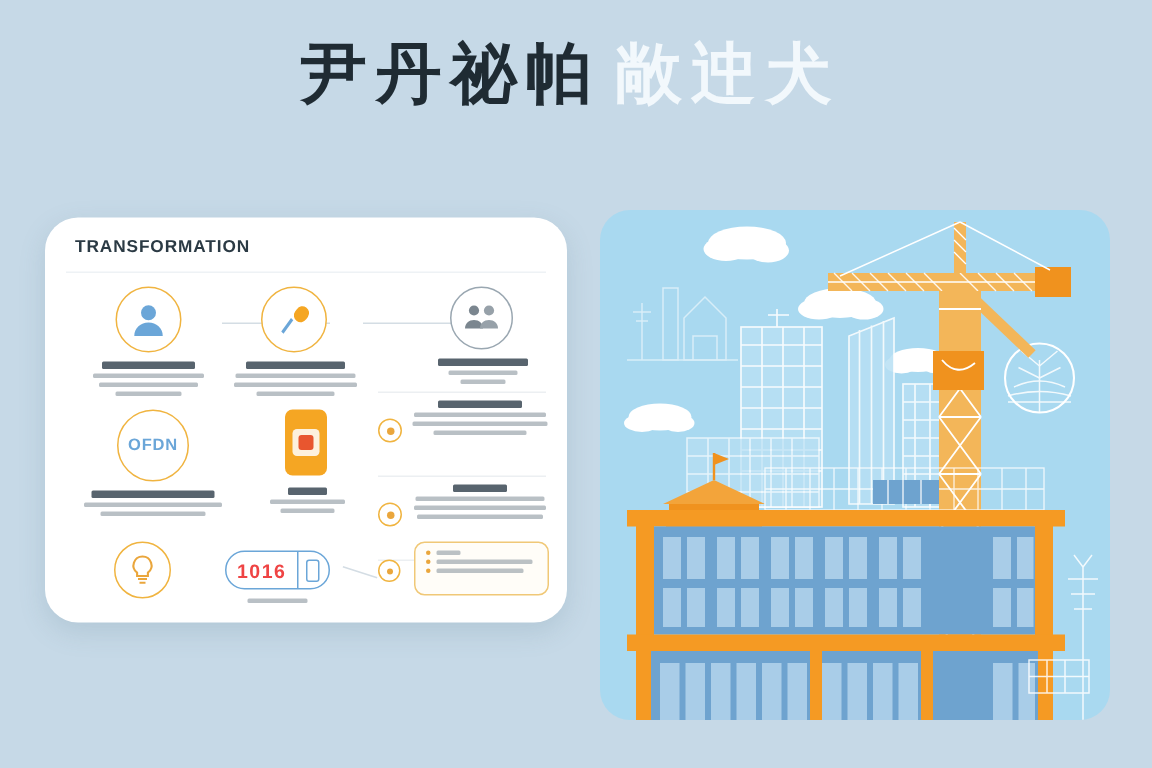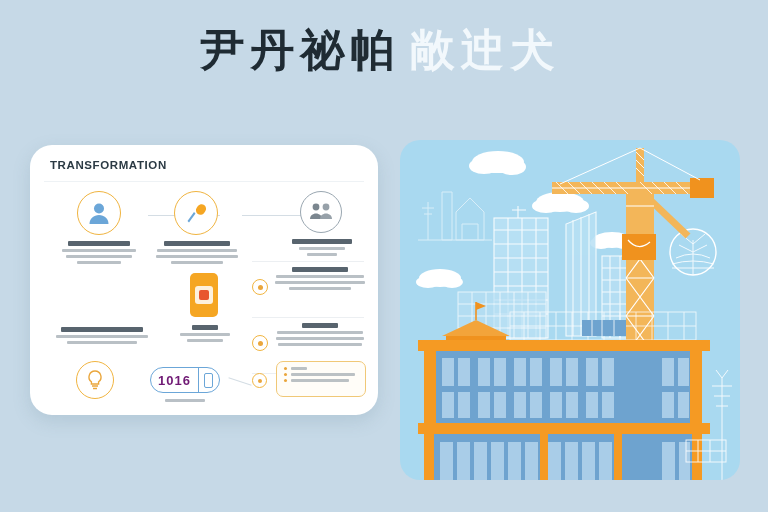"OFDN" div.circ { html: none -> <div> <span>OFDN</span> </div> }
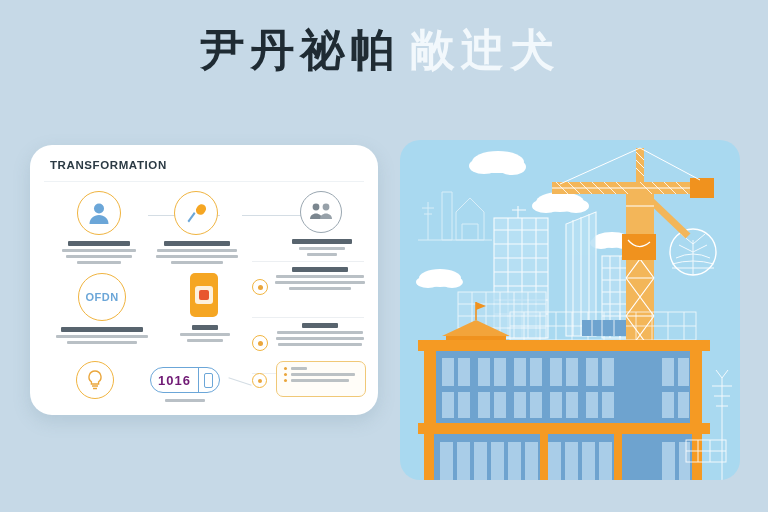"1016" .pill .num { color: #701a75 -> #ef4444 }
